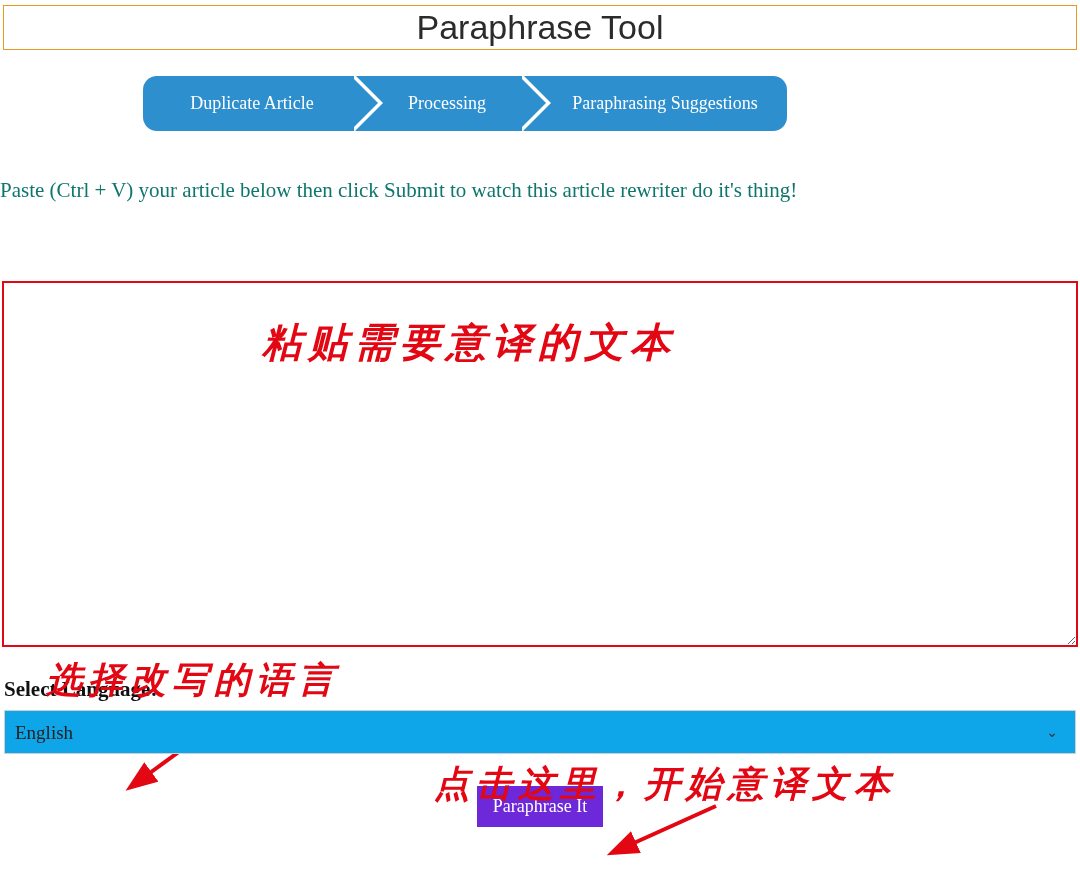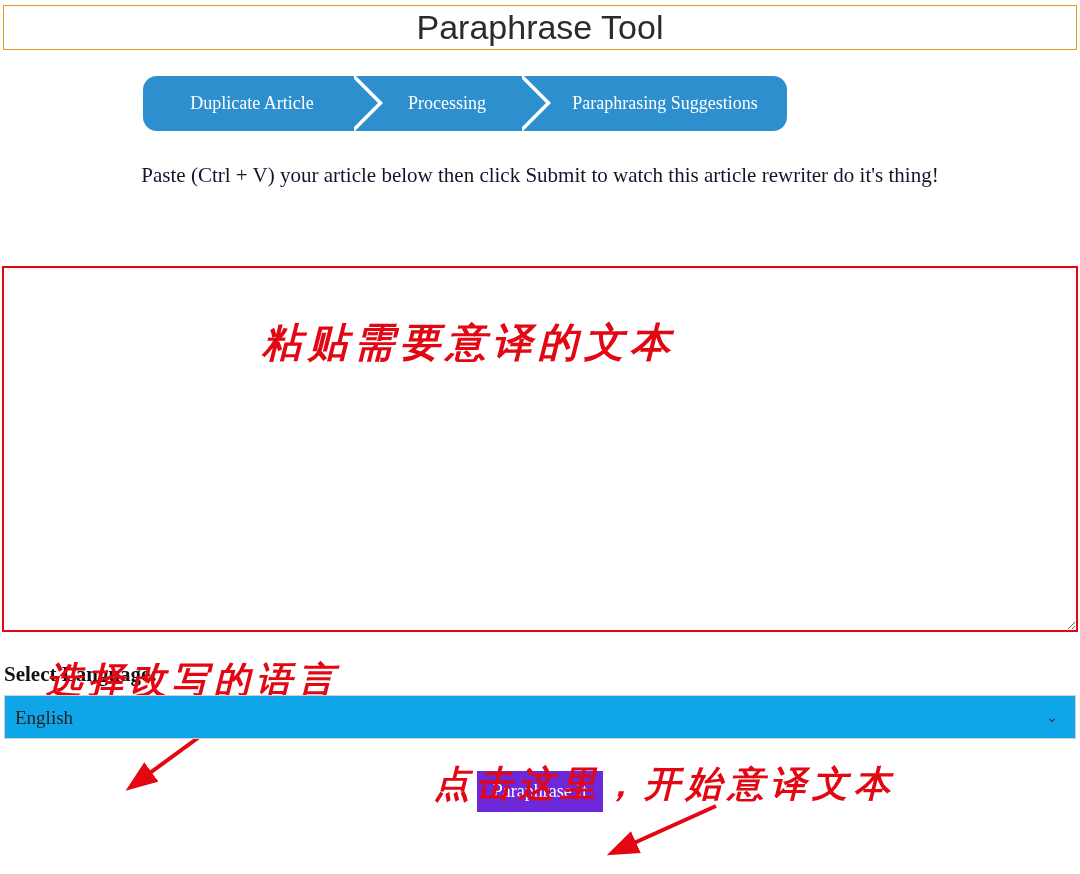"Paste (Ctrl + V) your" .instruction { color: #0f172a -> #0f766e; margin-top: 32px -> 47px; text-align: center -> none }
